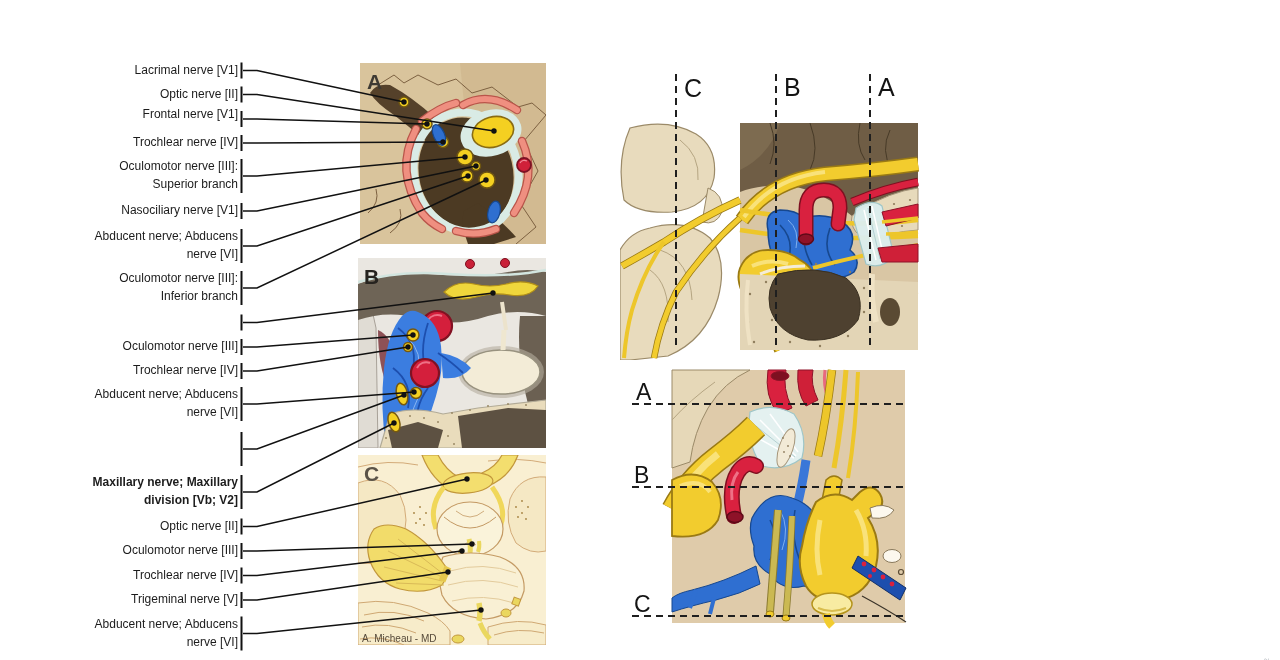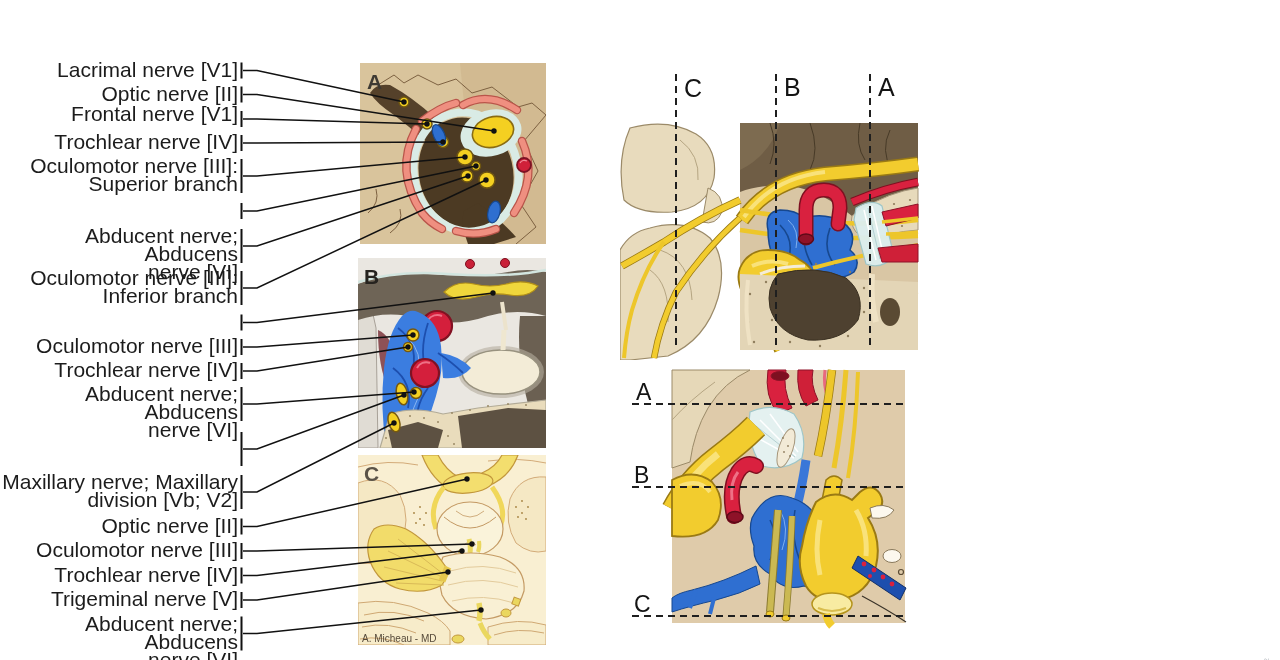"Lacrimal nerve [V1]" .nerve-label { font-size: 21px -> 12px }
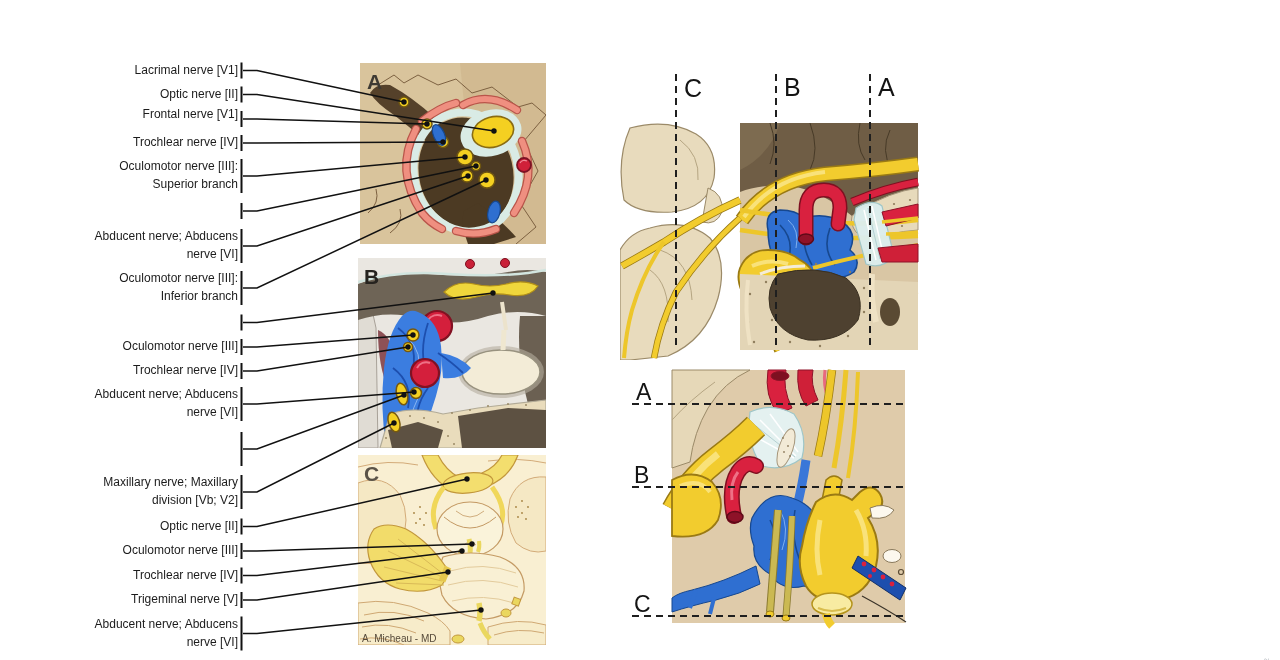"Nasociliary nerve [V1]" div.nerve-label { html: none -> <div>Nasociliary nerve [V1]</div> }
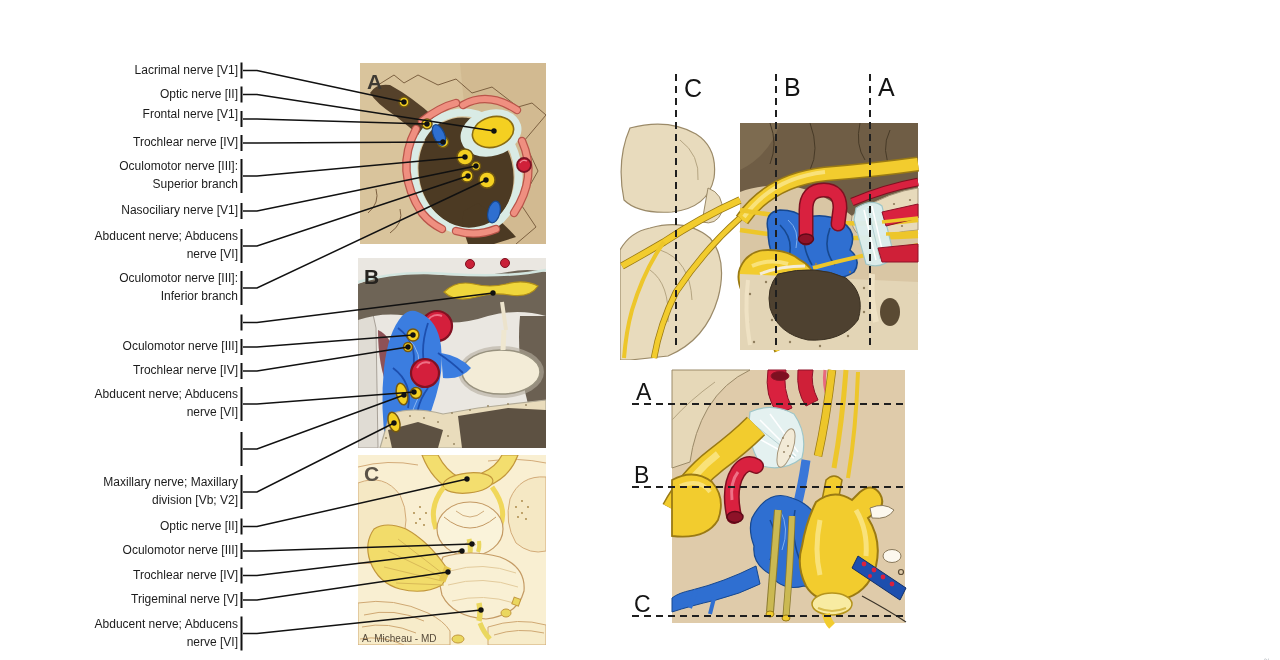"Maxillary nerve; Maxillary" div.nerve-label { font-weight: none -> bold }
